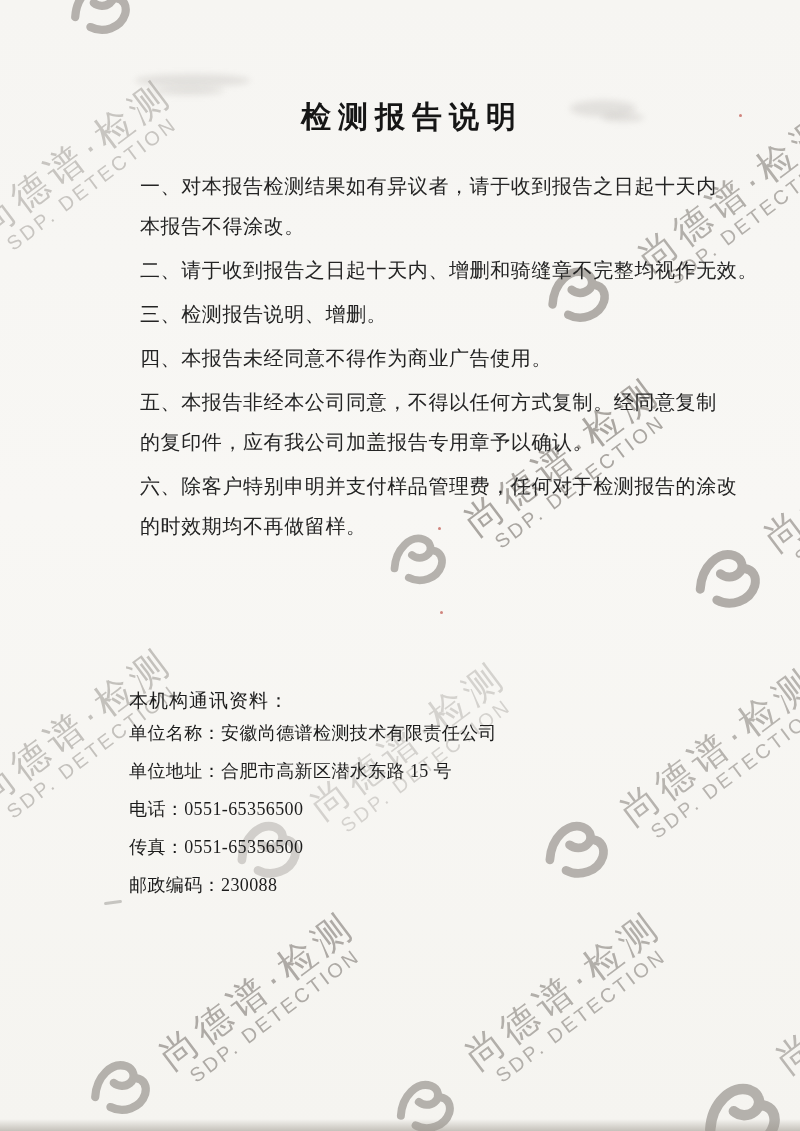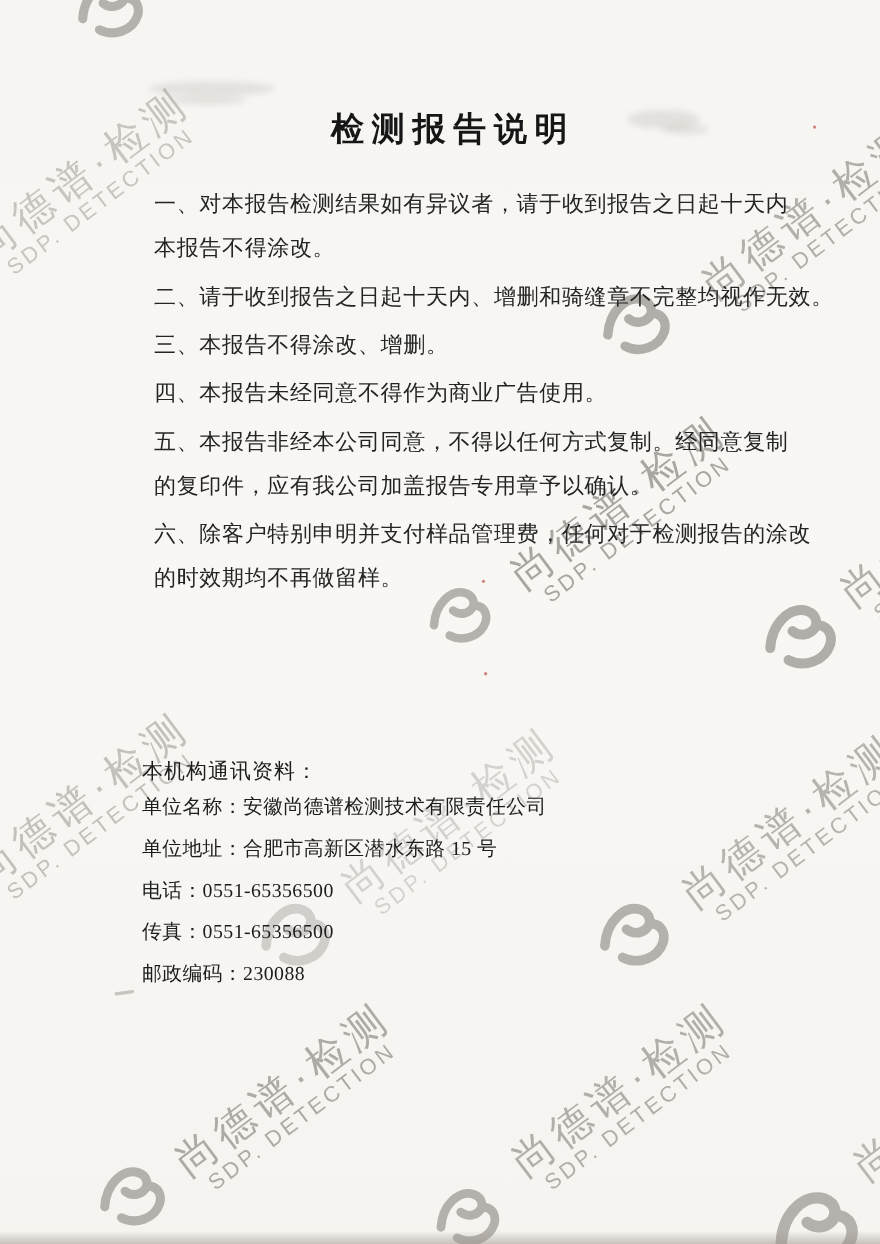"三、本报告不得涂改、增删。" div.note-line { text: 本报告不得涂改 -> 检测报告说明 }
